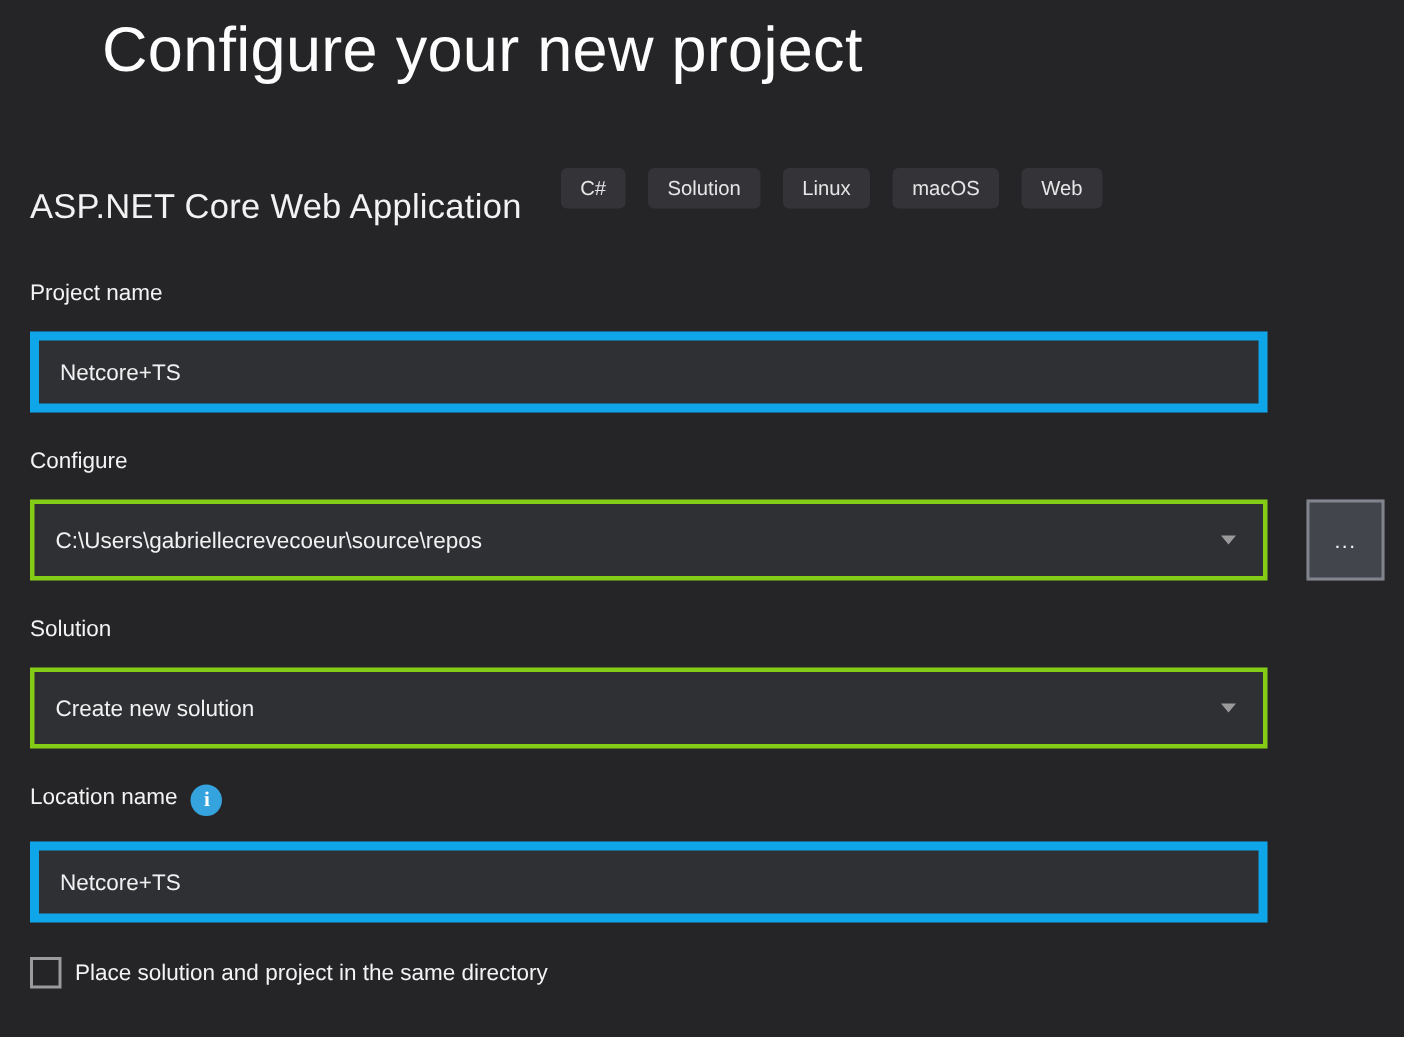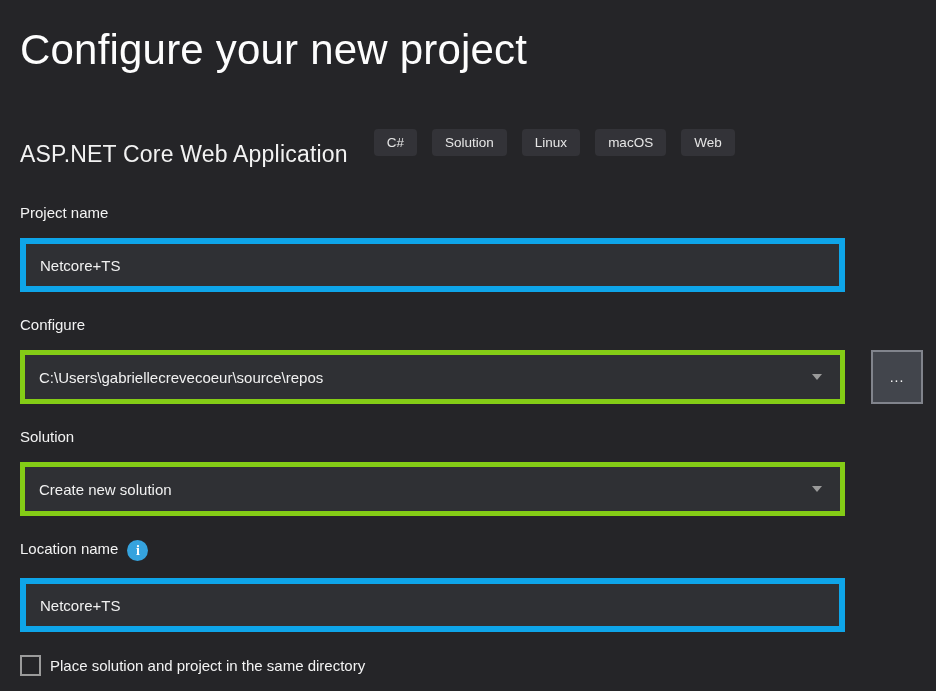"Configure your new project" .page-title { margin-left: none -> 48px; padding-top: 24px -> 7px }
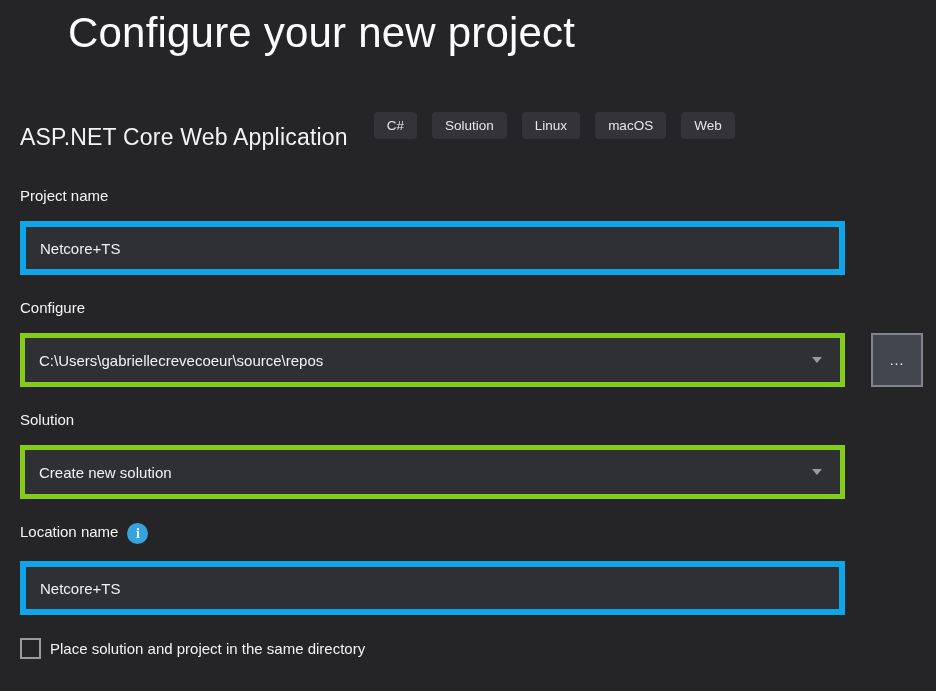"C:\Users\gabriellecrevecoeur\source\repo" .combo { border: 5px solid #84cc16 -> 3px solid #84cc16 }
